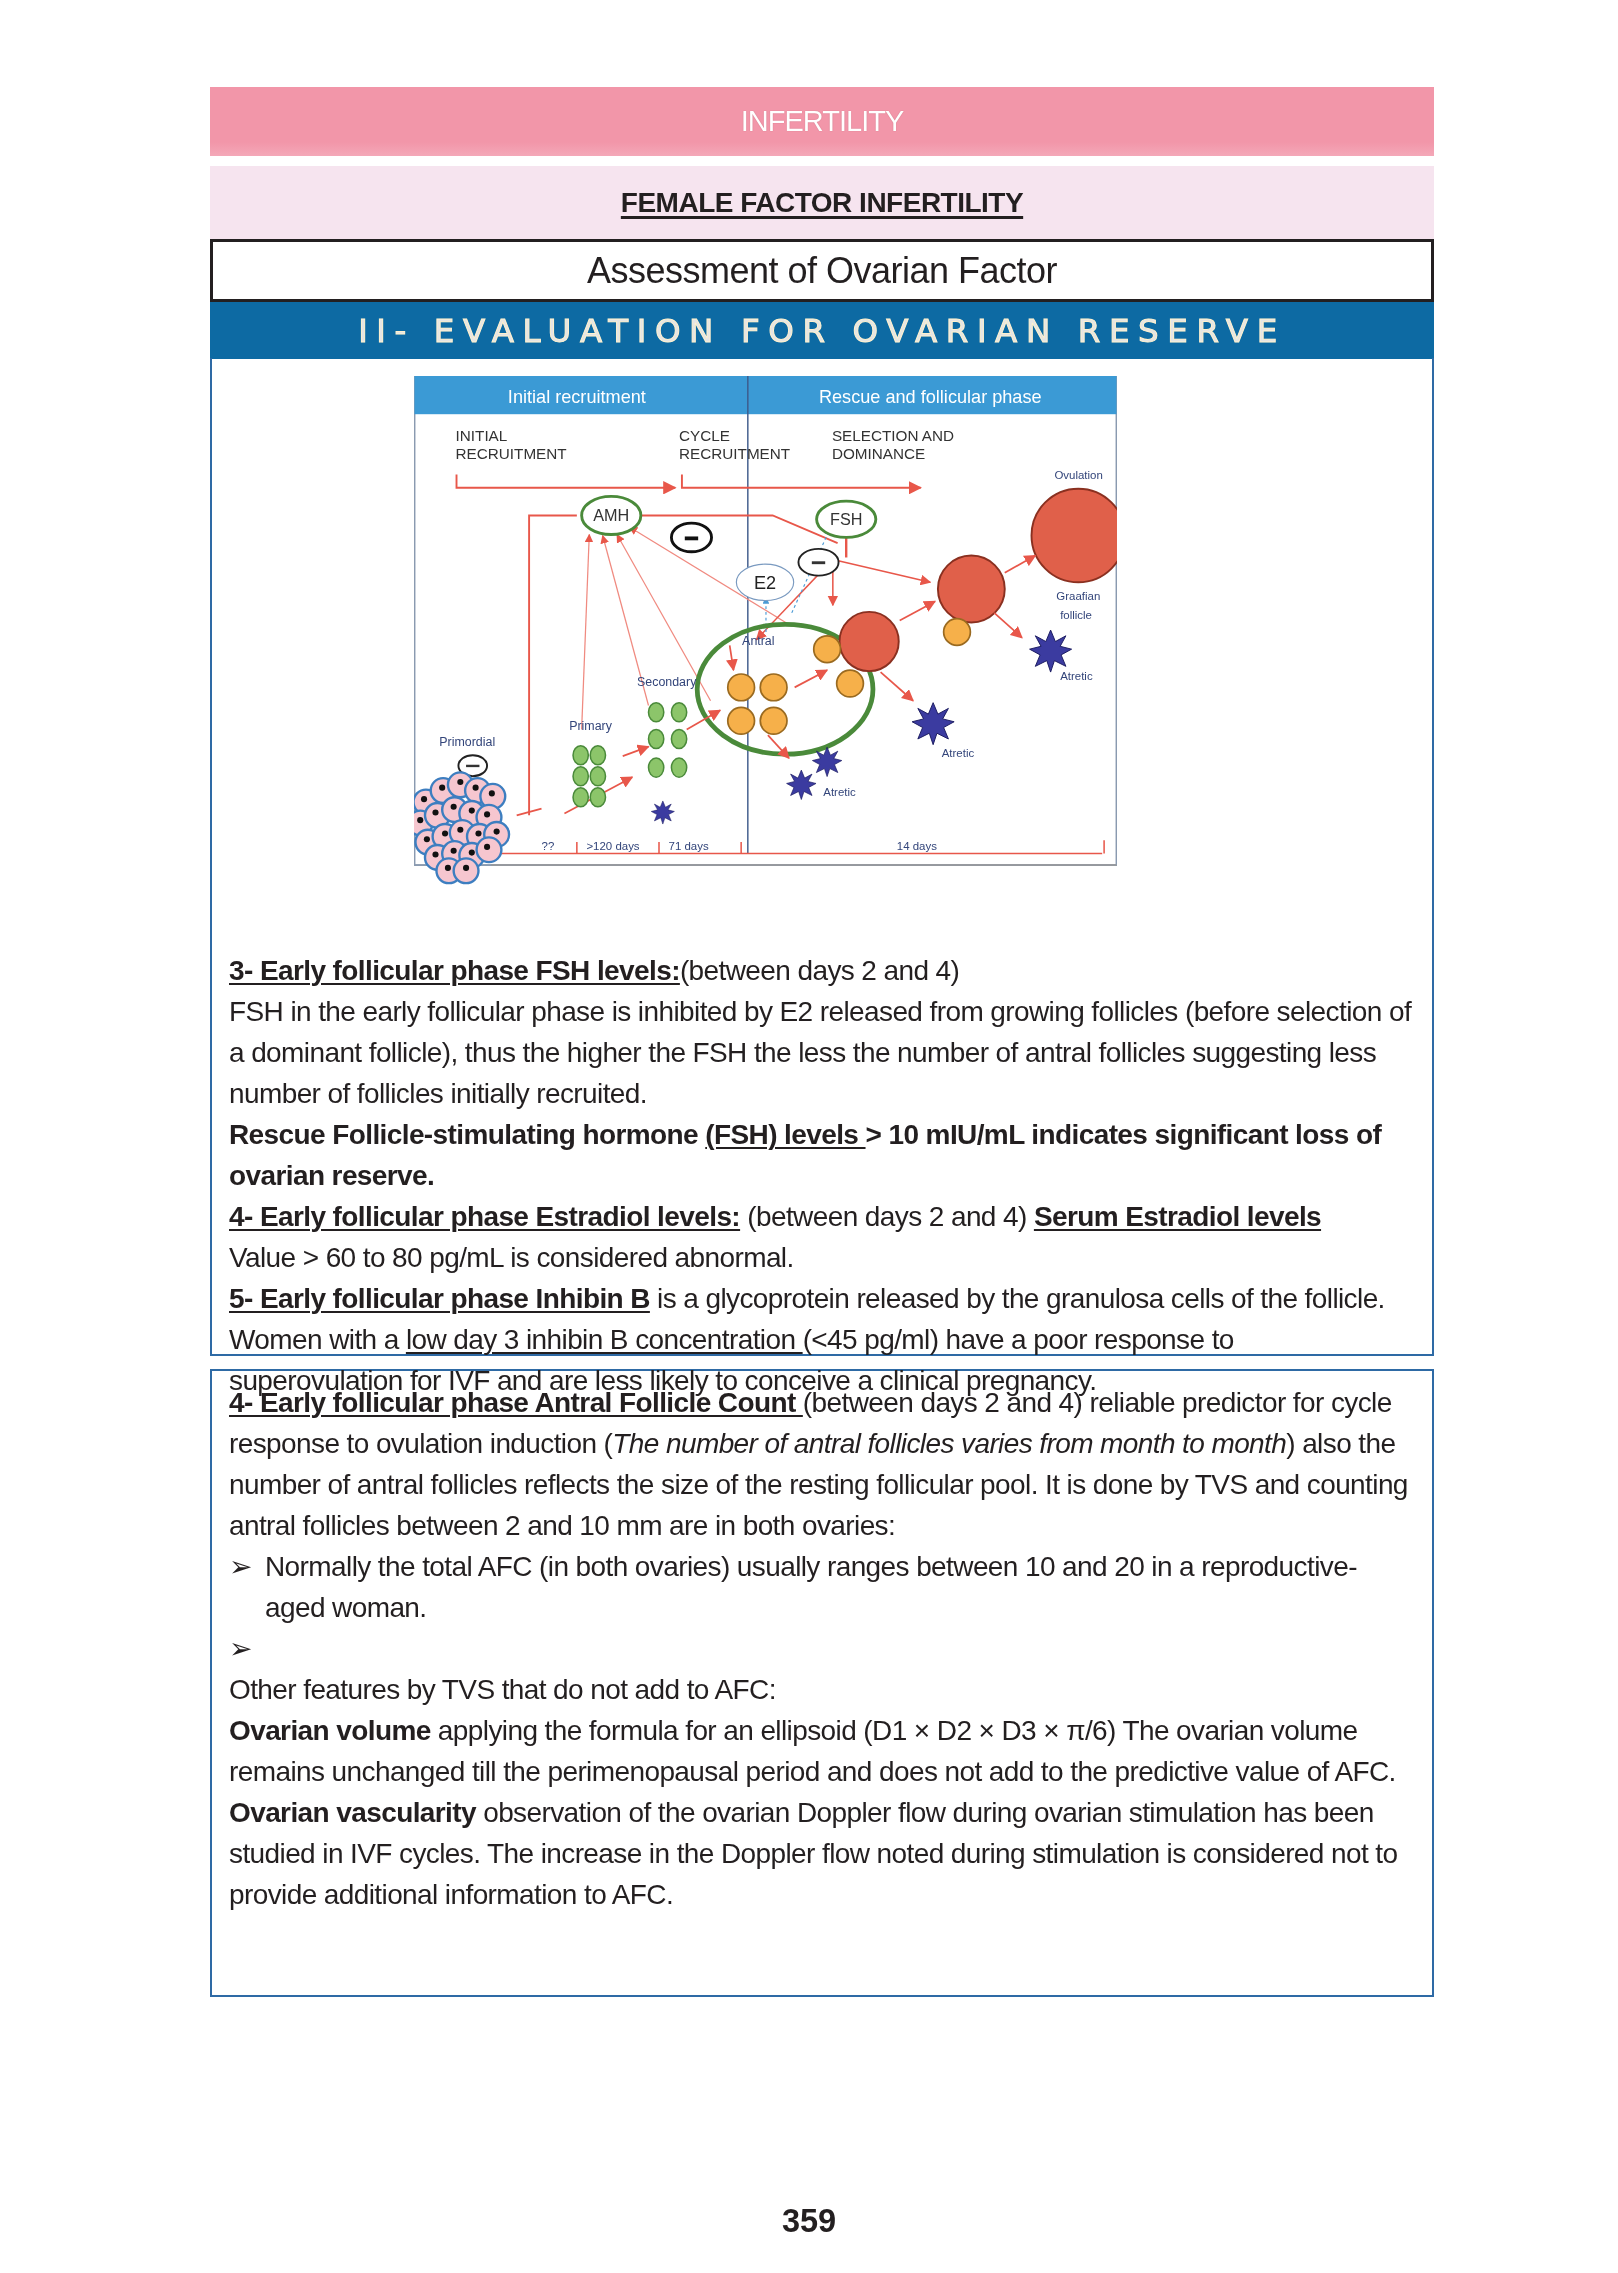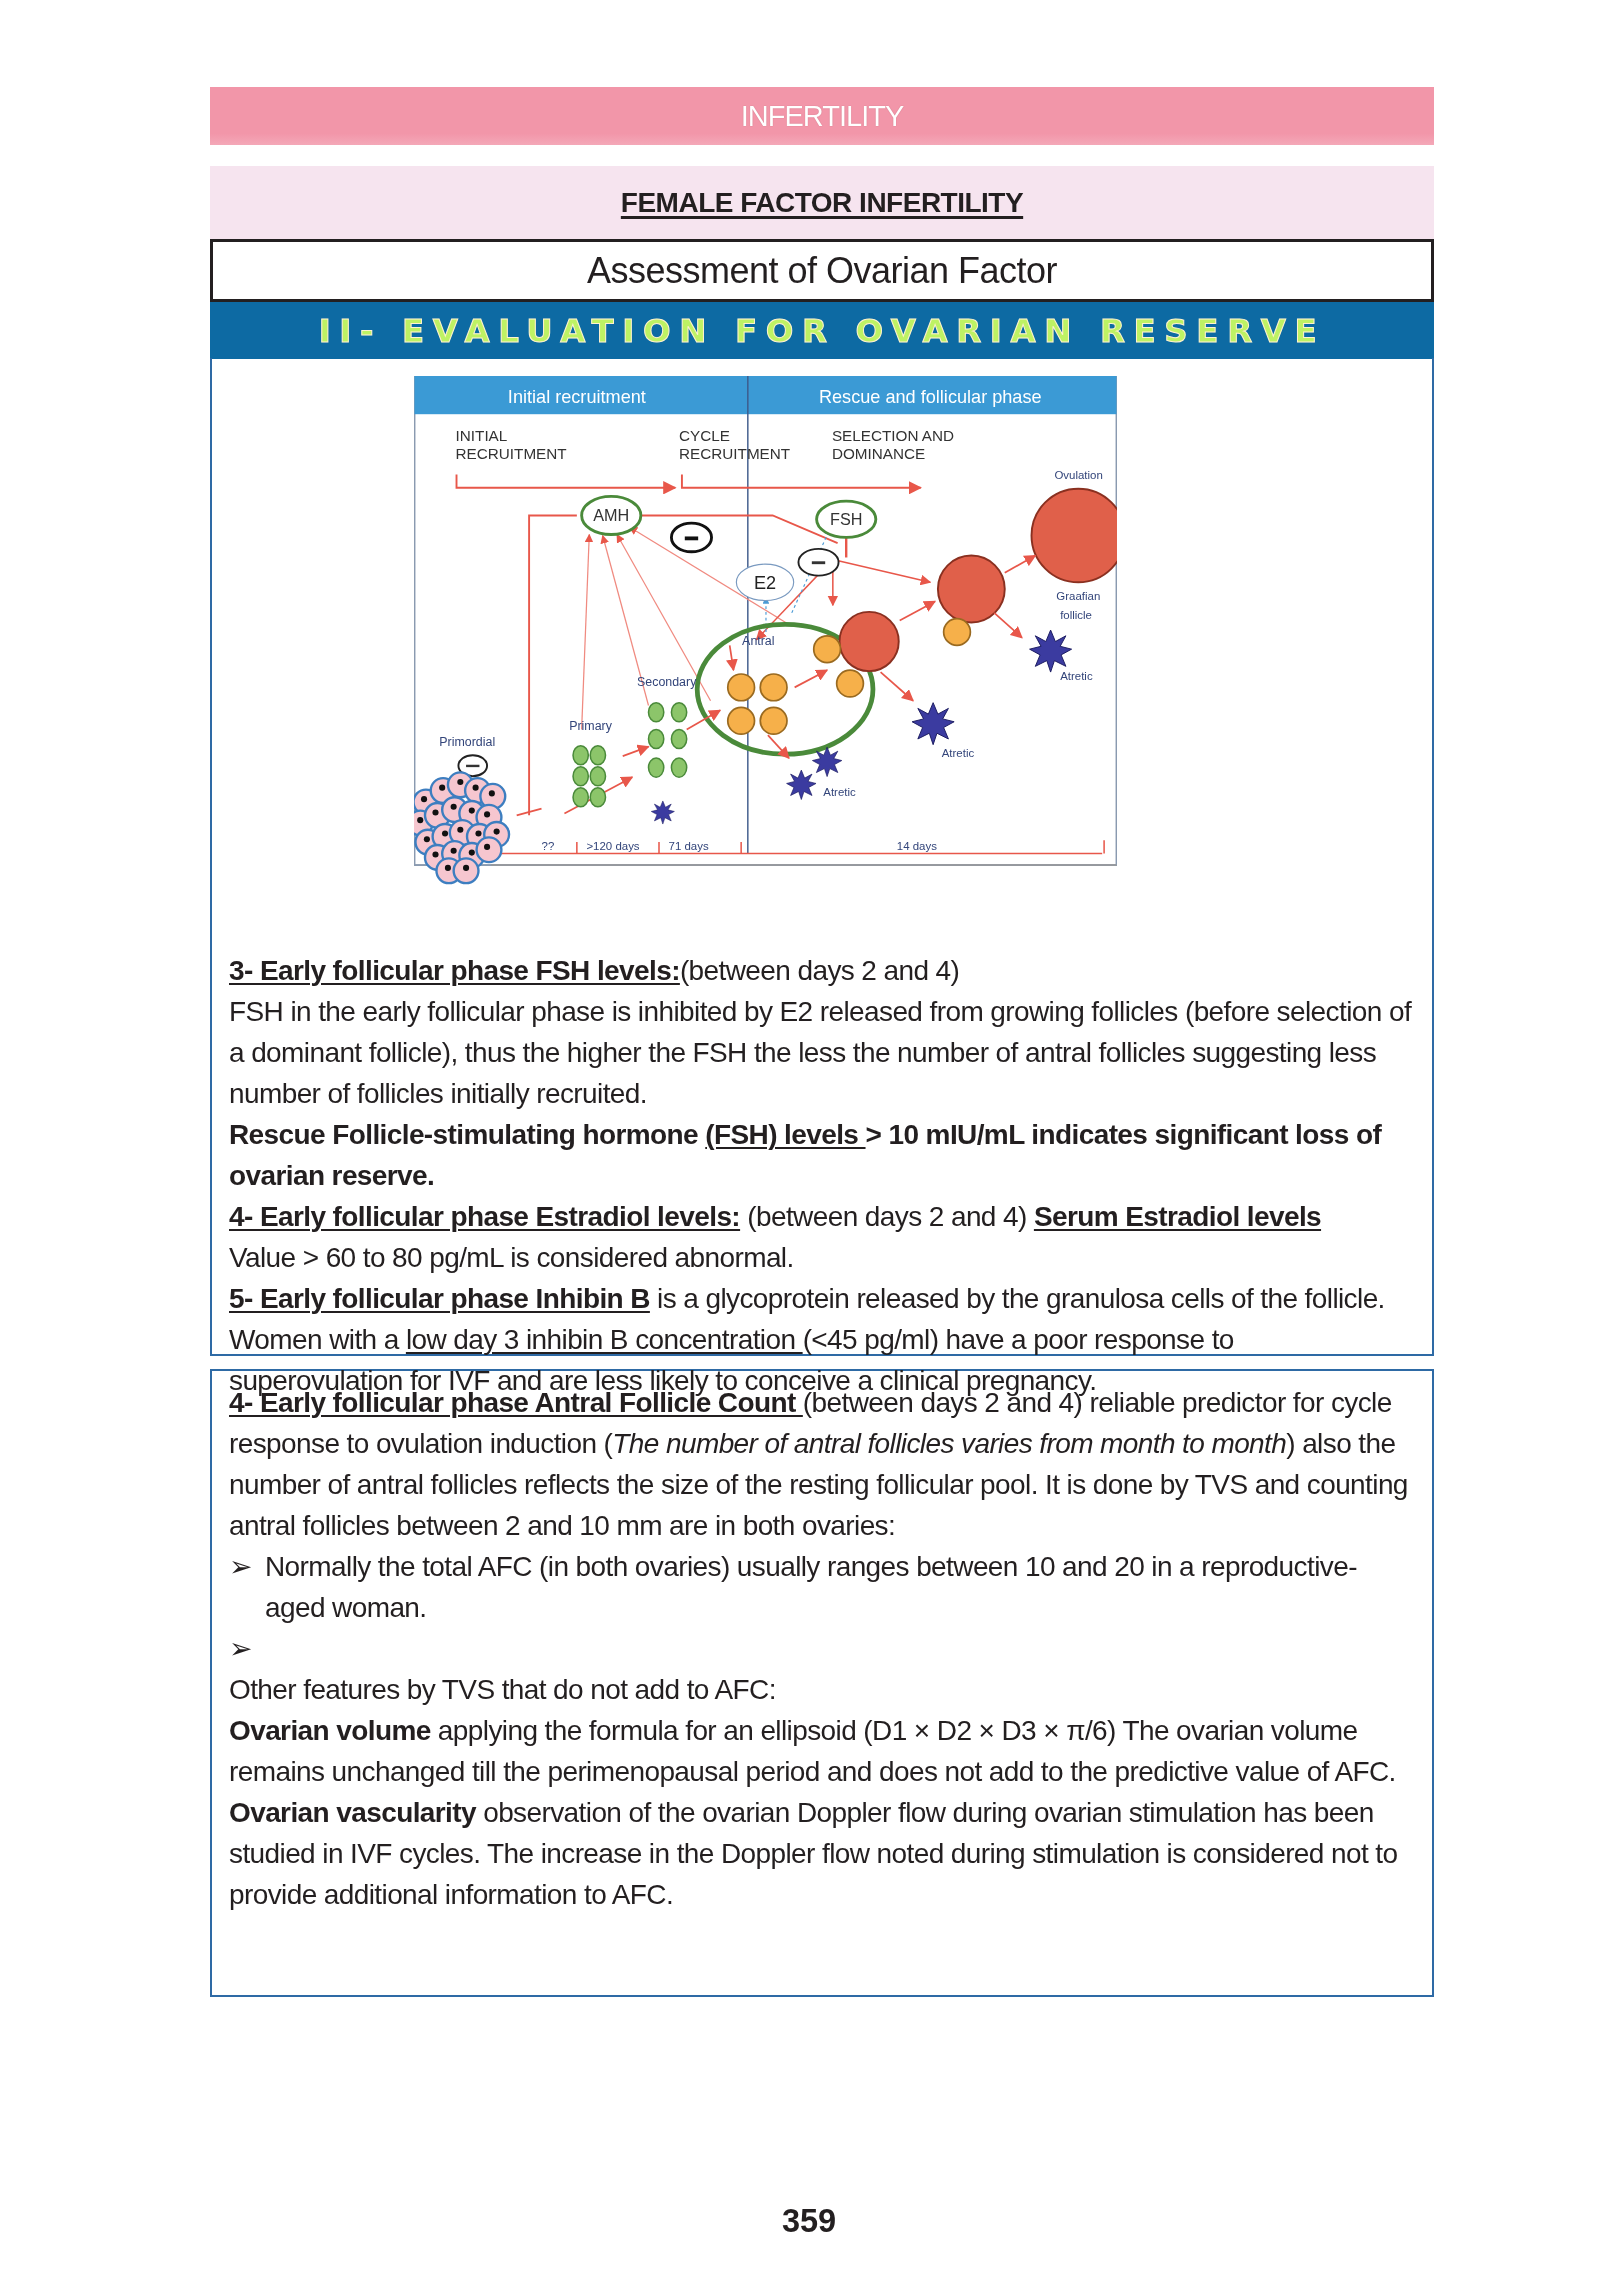"INFERTILITY" .b-top { height: 58px -> 69px }
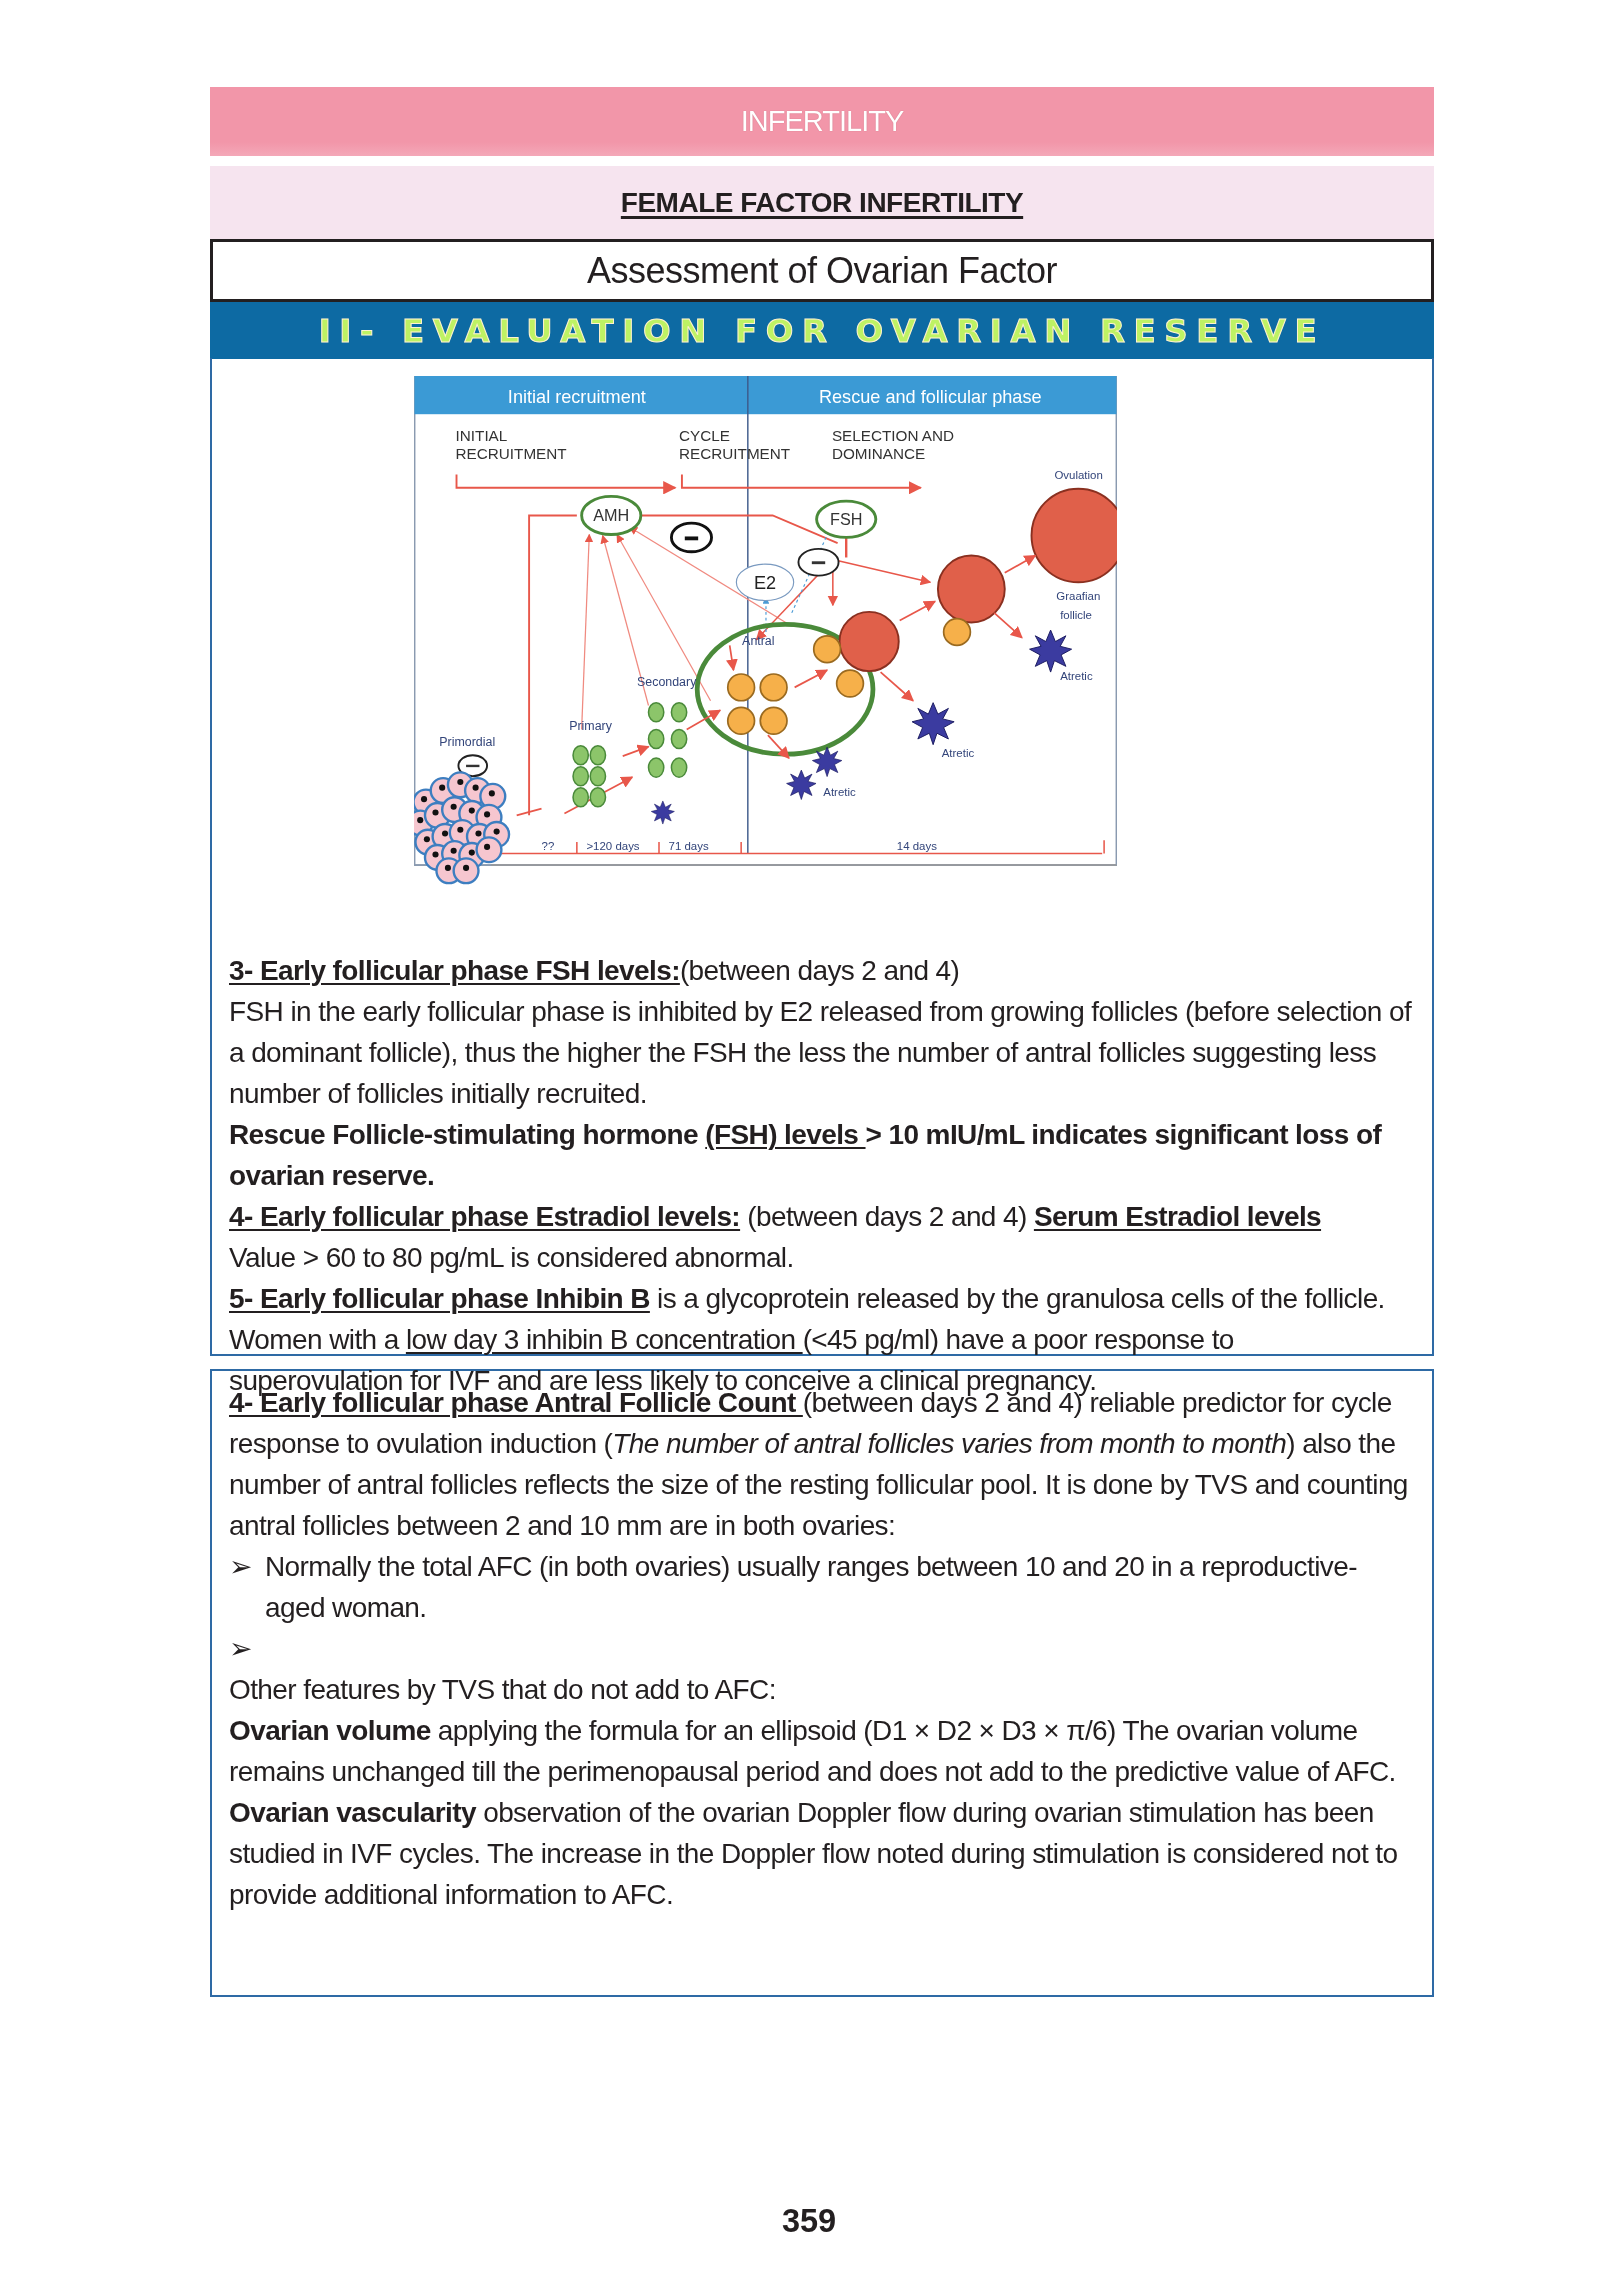"II- EVALUATION FOR OVARIAN RESERVE" .b-blue span { color: #bef264 -> #e5e5e5; font-weight: bold -> normal }
